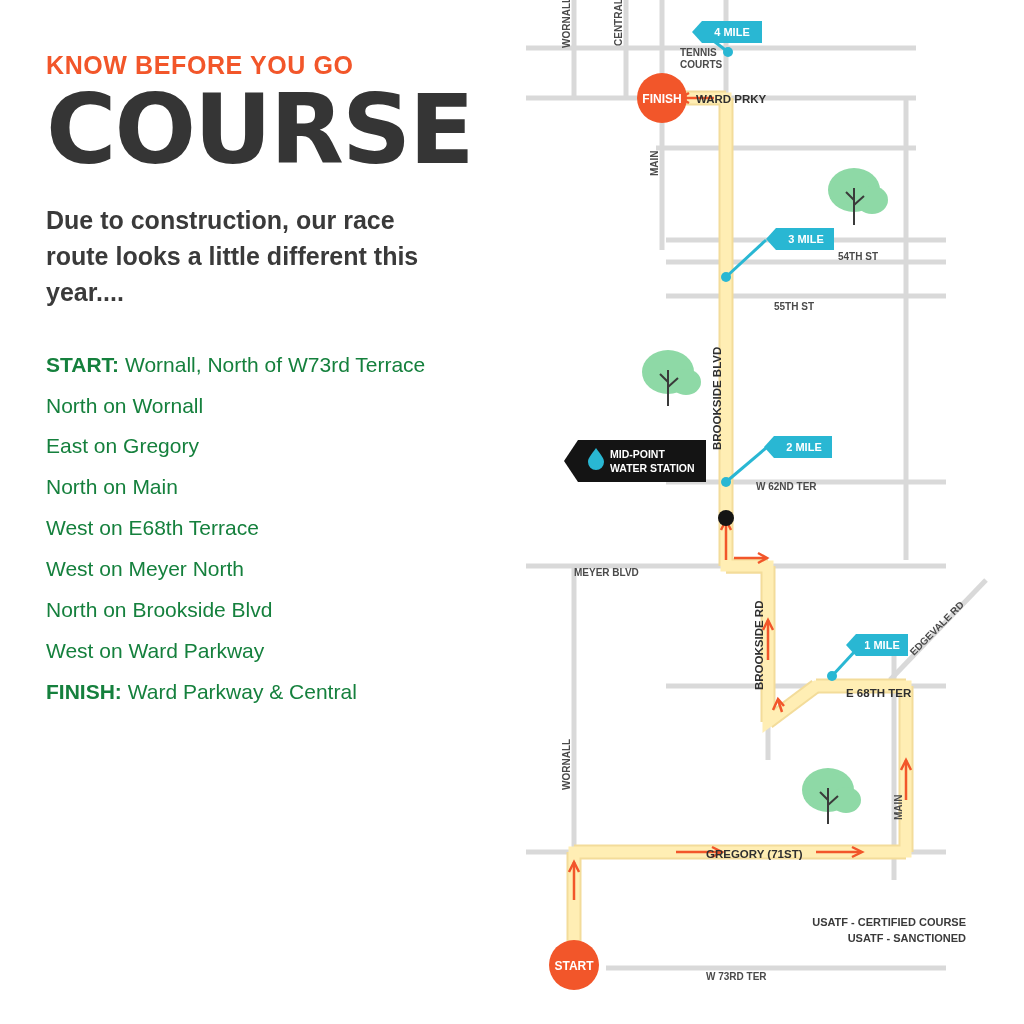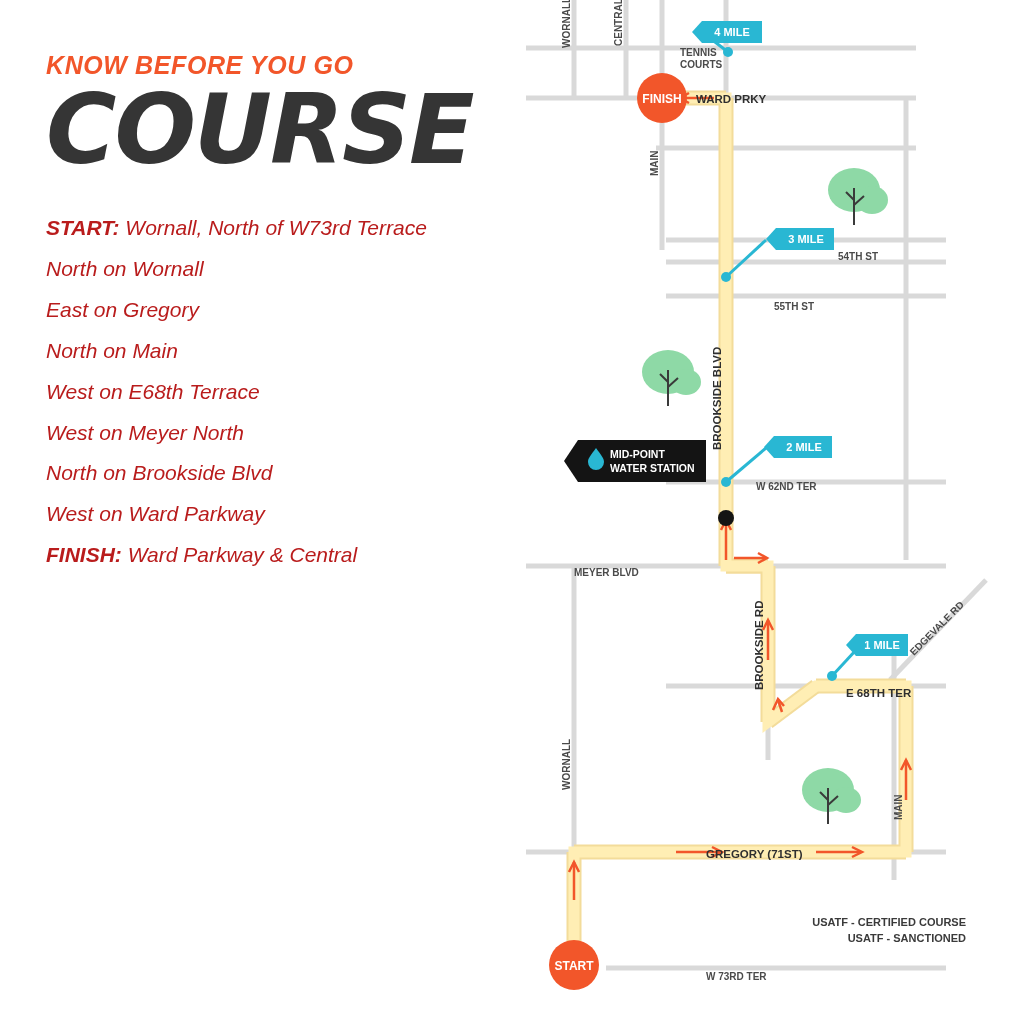"KNOW BEFORE YOU GO" .left { font-style: italic -> none }
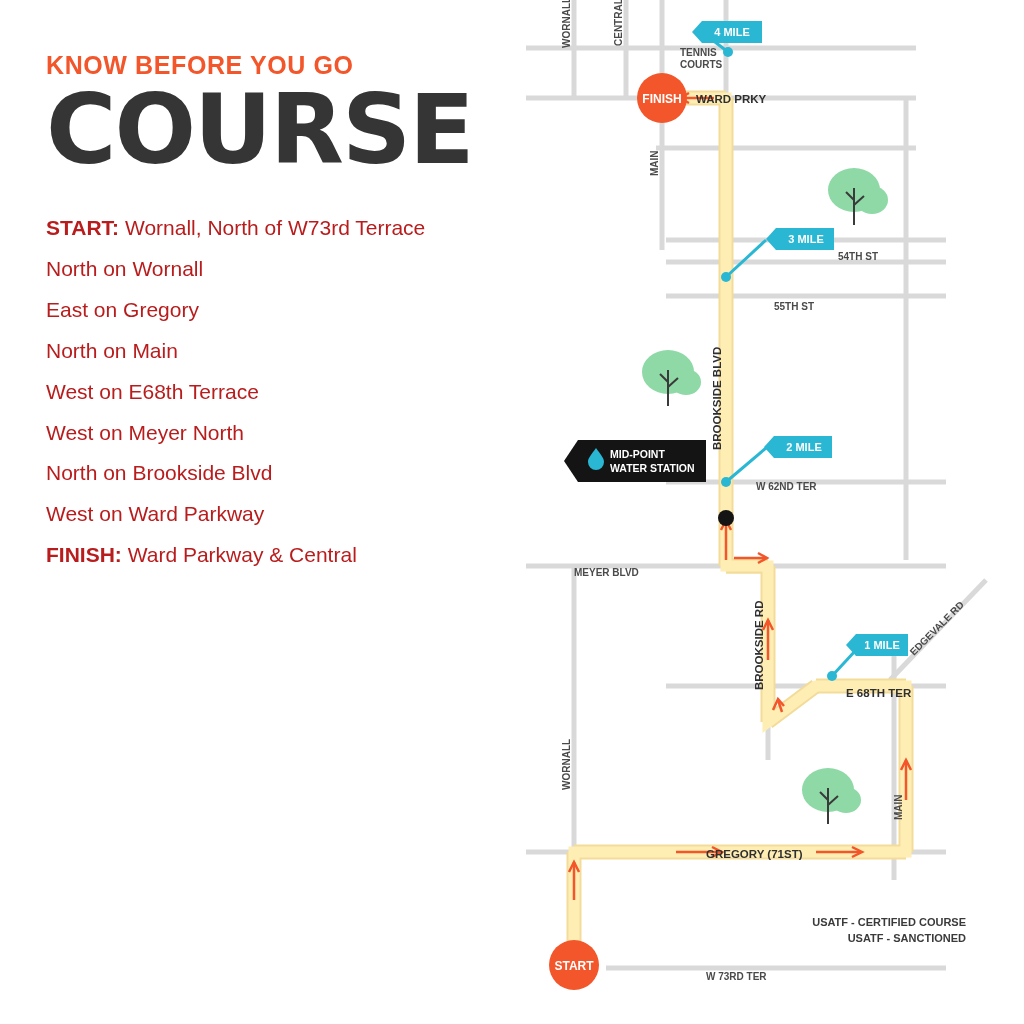"Due to construction, our race" div.subtext { html: none -> <div>Due to construction, our race route looks a little different this year....</div> }
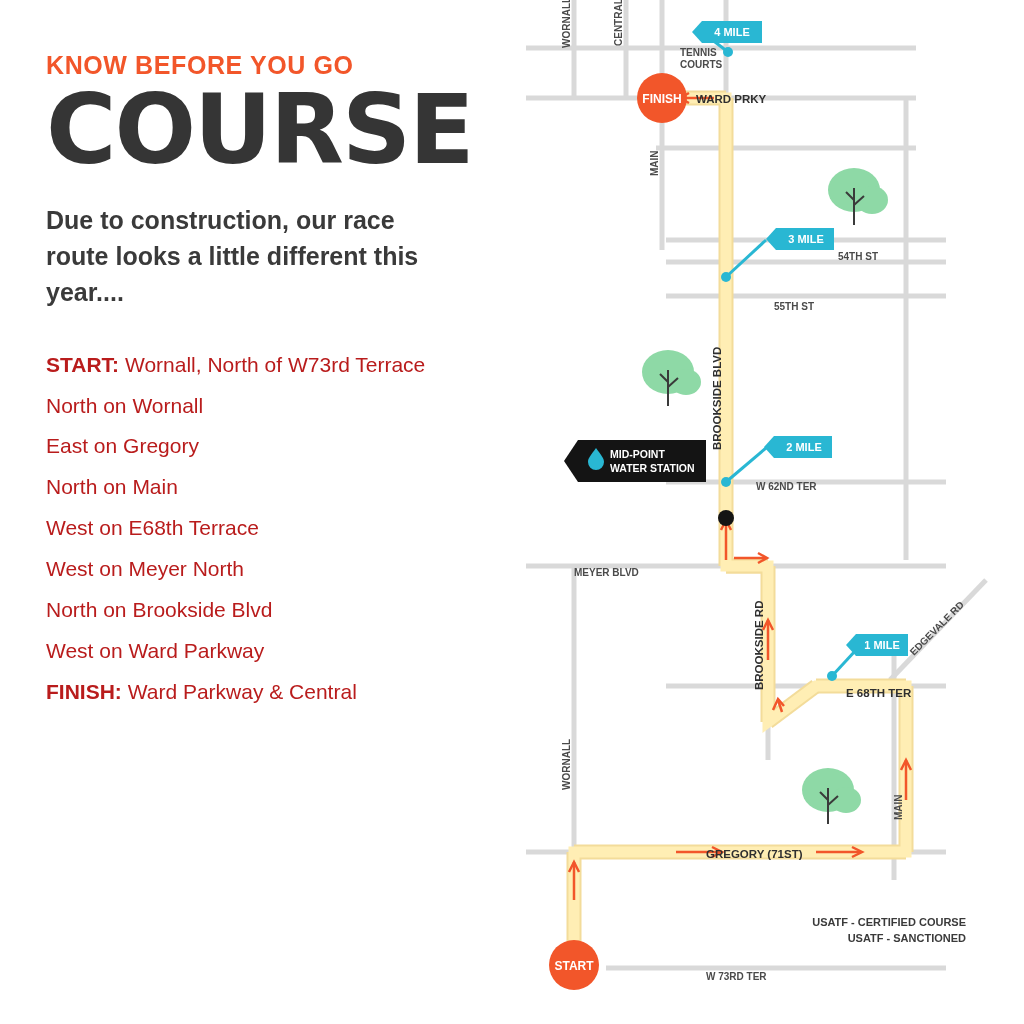"START: Wornall, North of W73rd" .routelist .item { color: #b91c1c -> #15803d }
